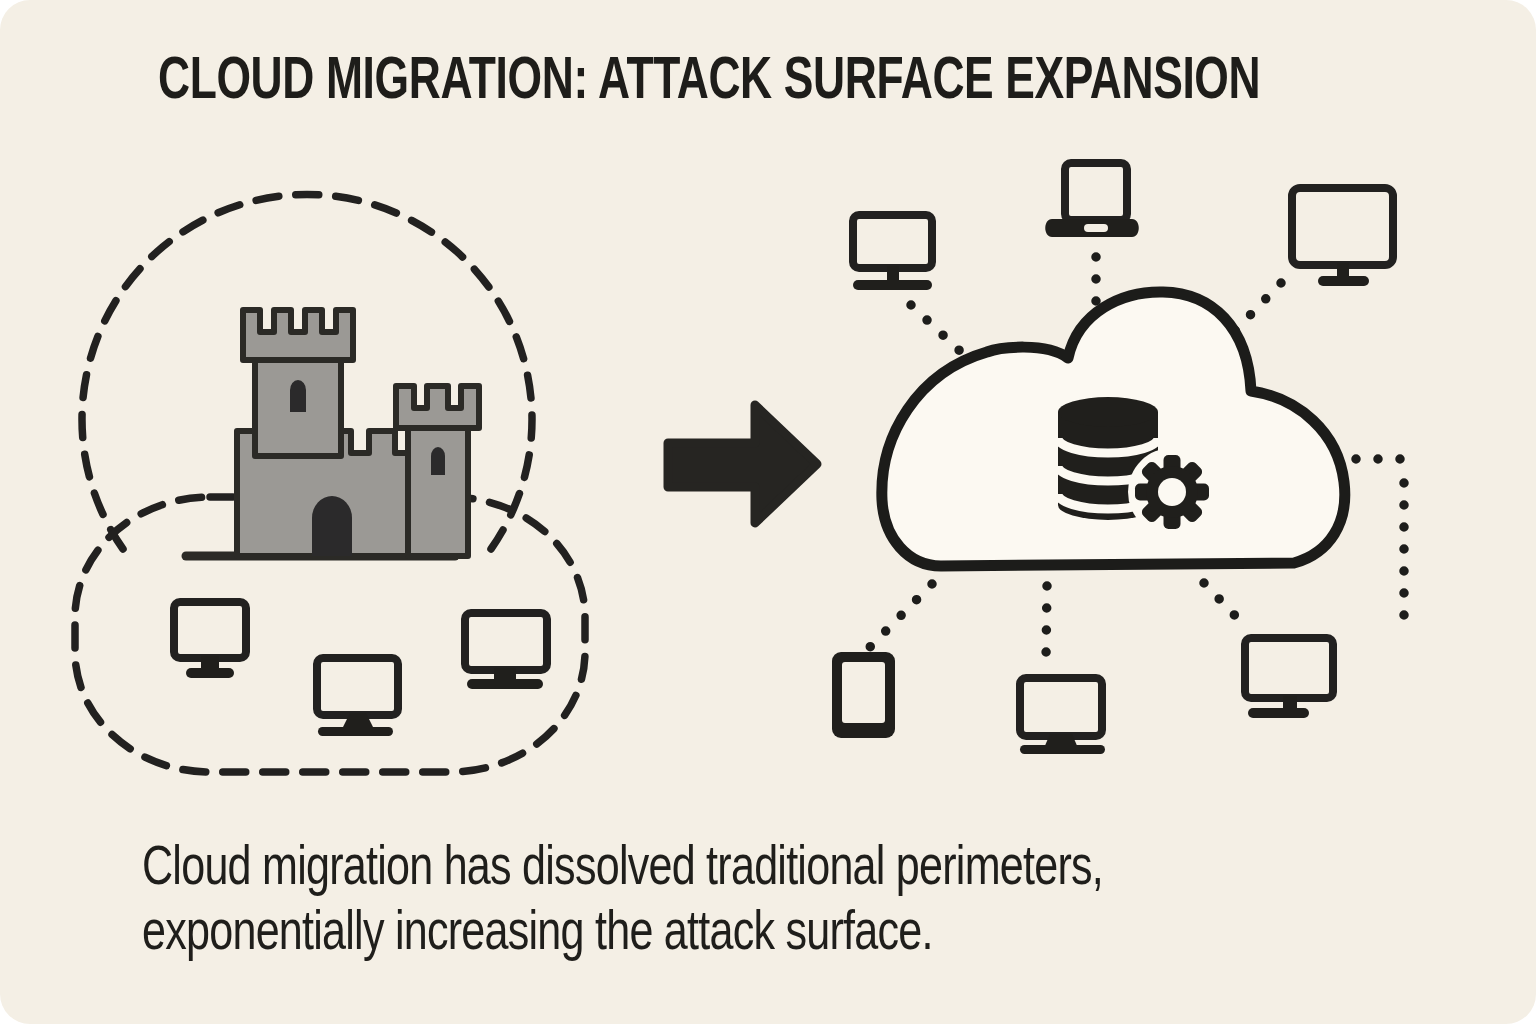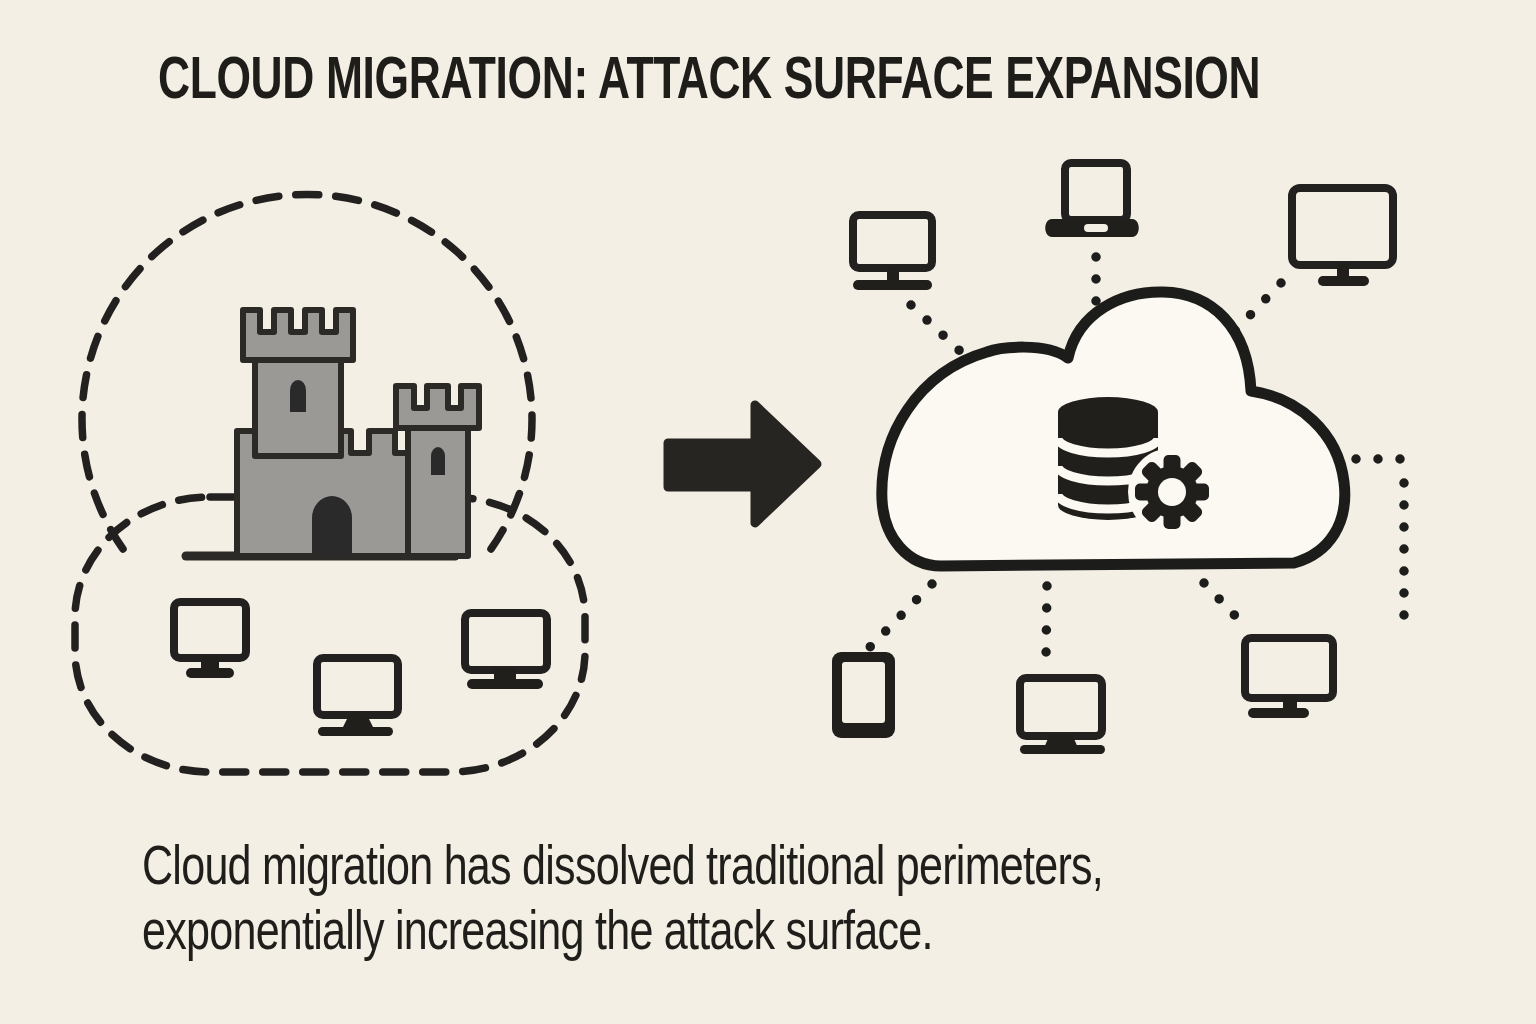"CLOUD MIGRATION: ATTACK SURFACE" .page { border-radius: none -> 30px }
